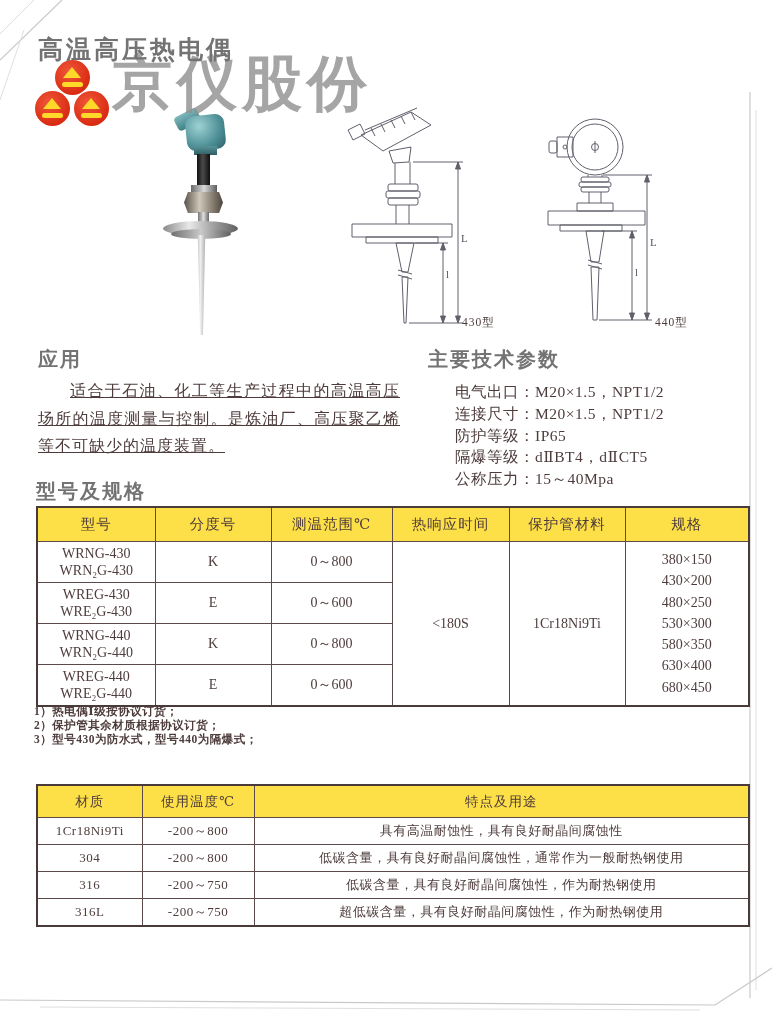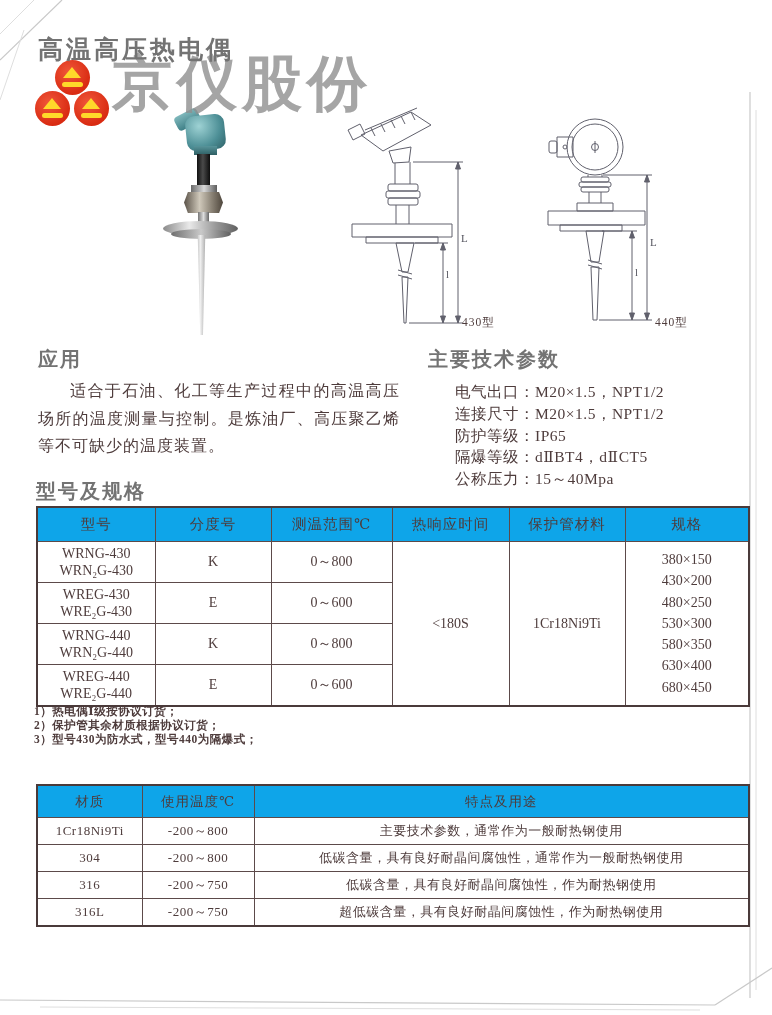"适合于石油、化工等生产过程中的高温高压场所的温度测量与控制。是炼油厂、高压聚乙烯" .app-body { text-decoration: none -> underline }
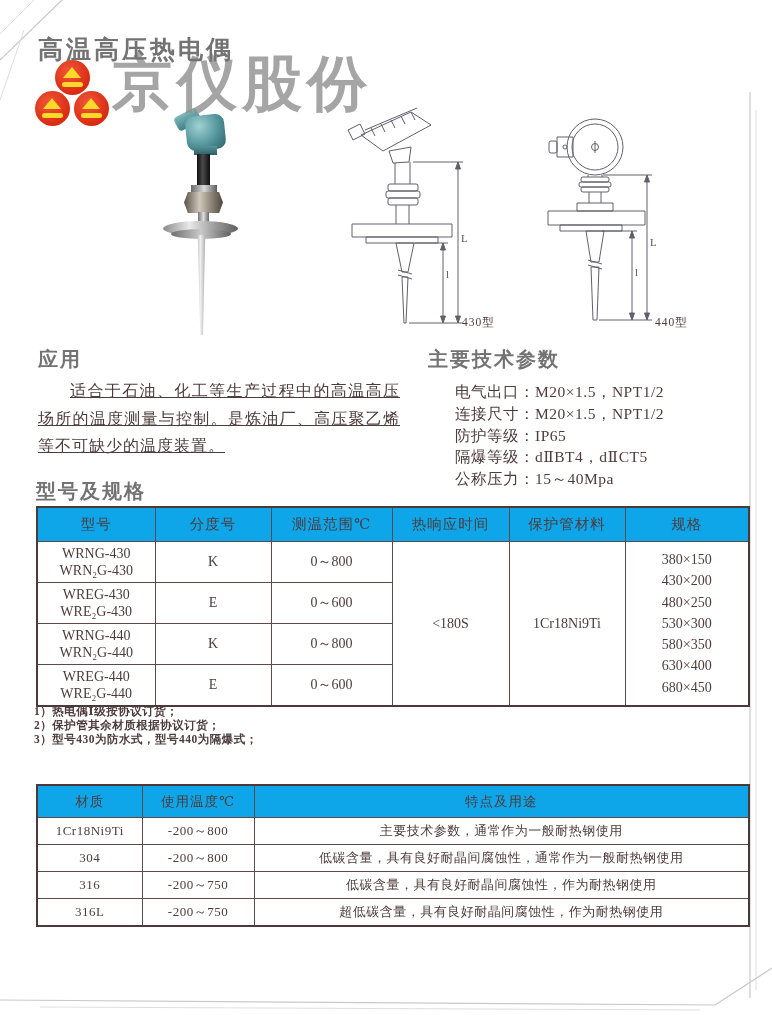"型号" .t1 th,.t2 th { background: #0ea5e9 -> #fde047 }
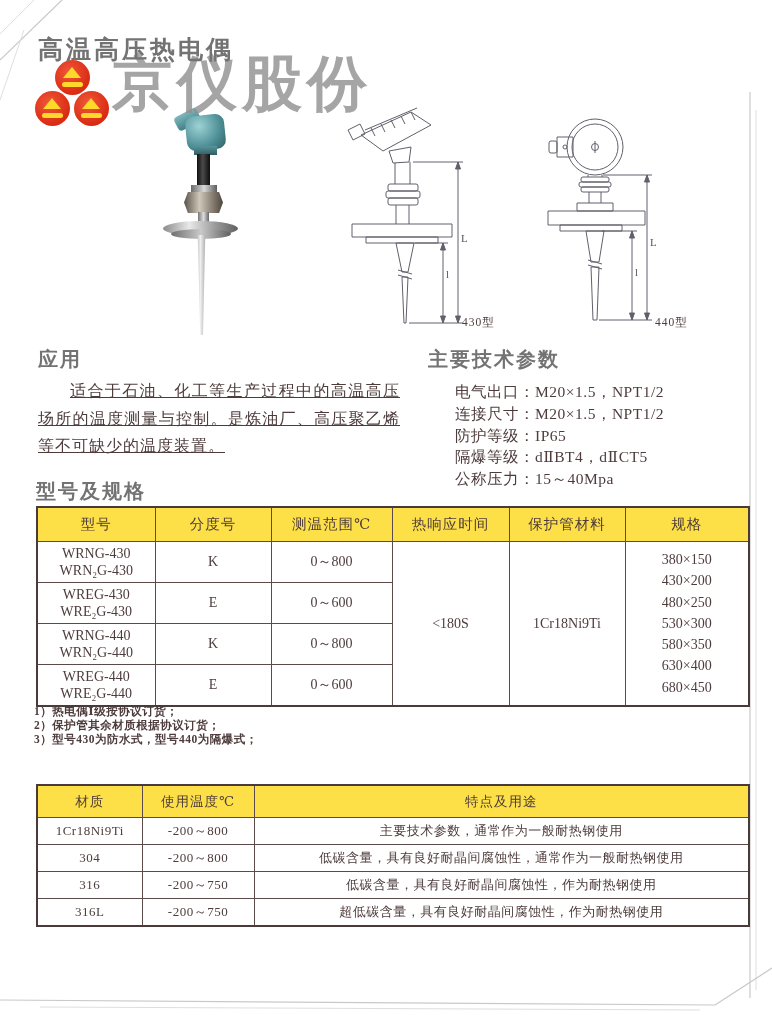"主要技术参数，通常作为一般耐热钢使用" td { text: 主要技术参数，通常作为一般耐热钢使用 -> 具有高温耐蚀性，具有良好耐晶间腐蚀性 }
